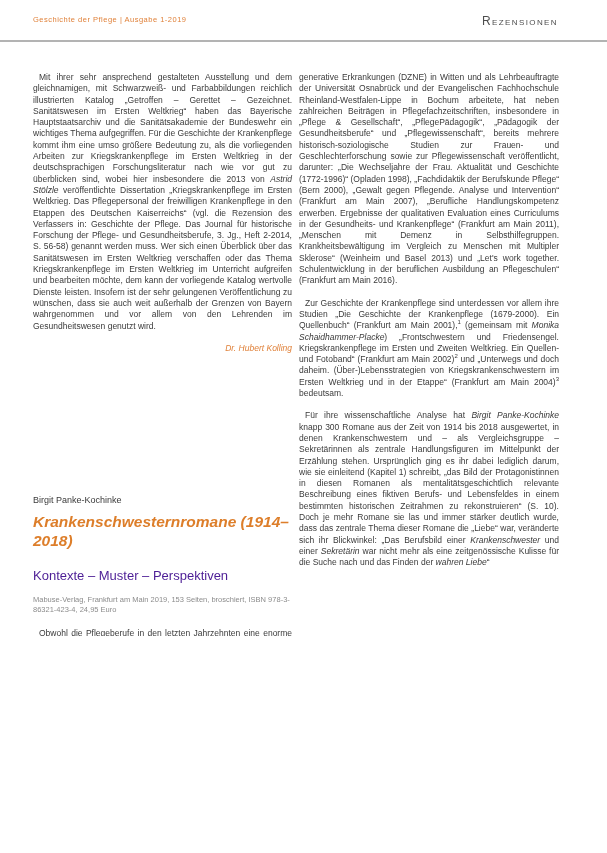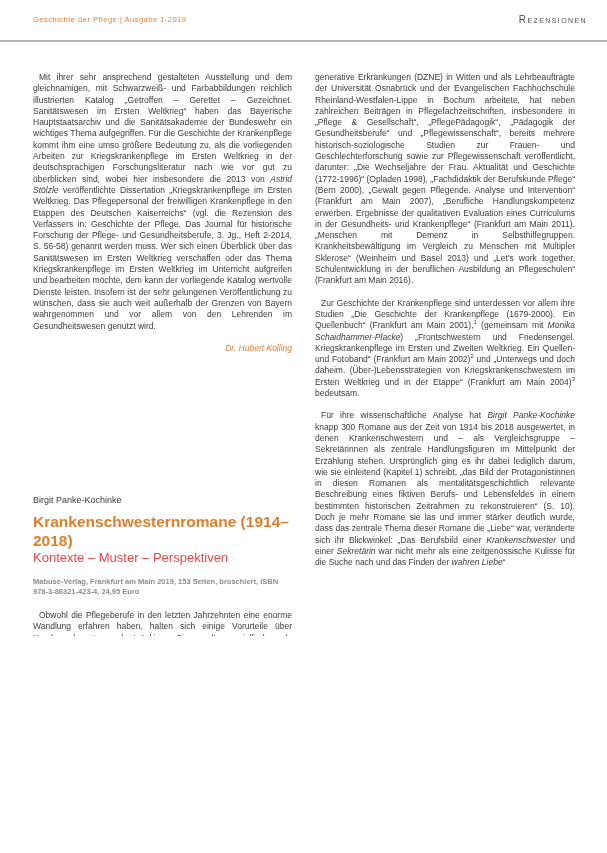"Rezensionen" .hdr-right { font-size: 10px -> 12px; right: 20px -> 49px }
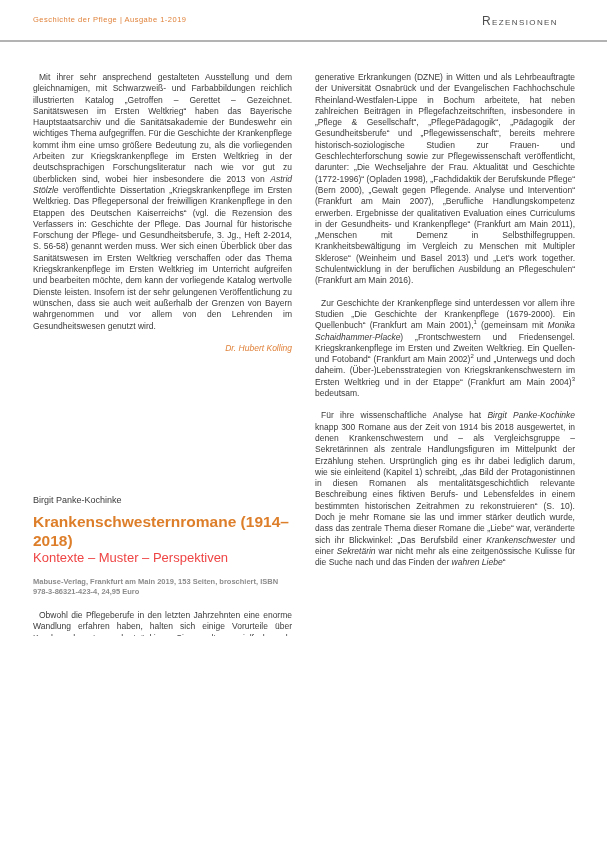"generative Erkrankungen (DZNE) in Witten" .col-right { right: 0 -> 16px }
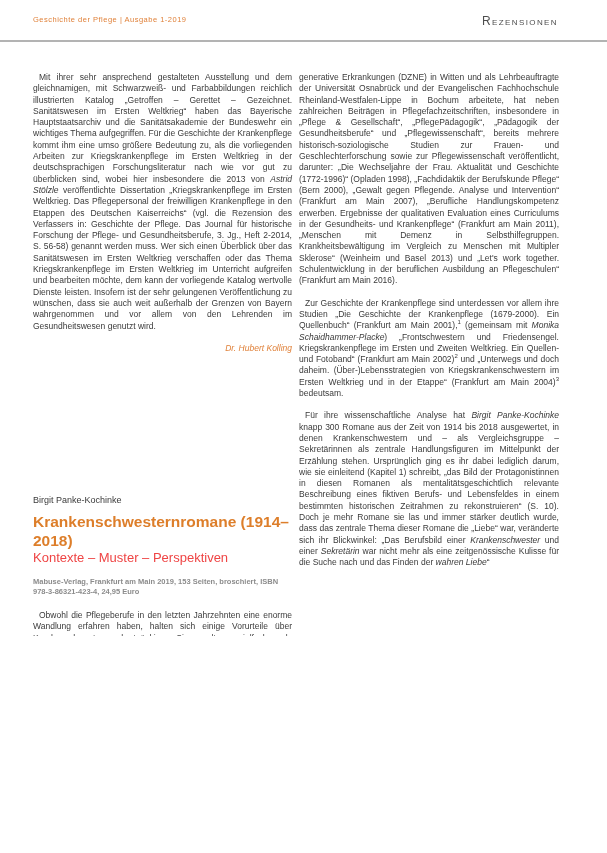"Krankenschwesternromane (1914–2018)" .review-title { font-style: none -> italic; margin: 0 0 0 0 -> 0 0 18px 0 }
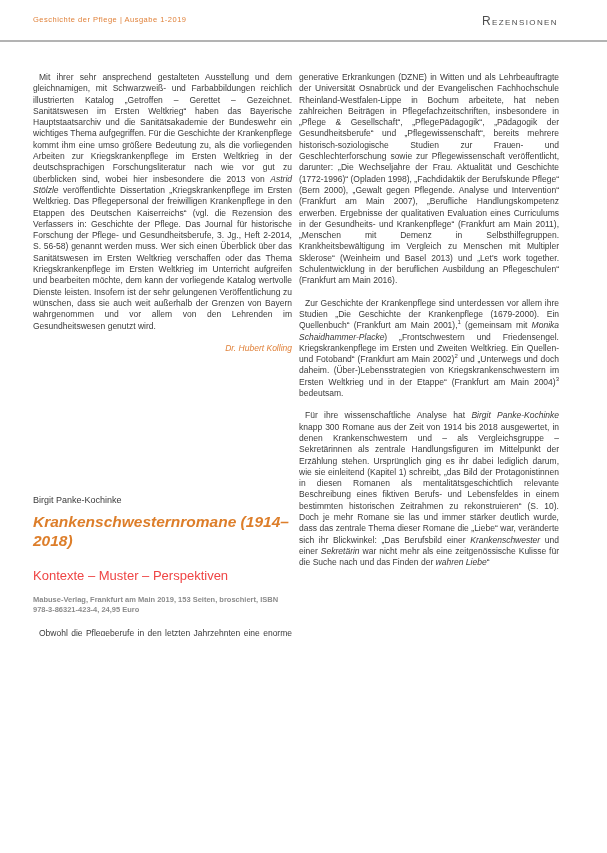"Kontexte – Muster – Perspektiven" .review-subtitle { color: #ef4444 -> #4c1d95 }
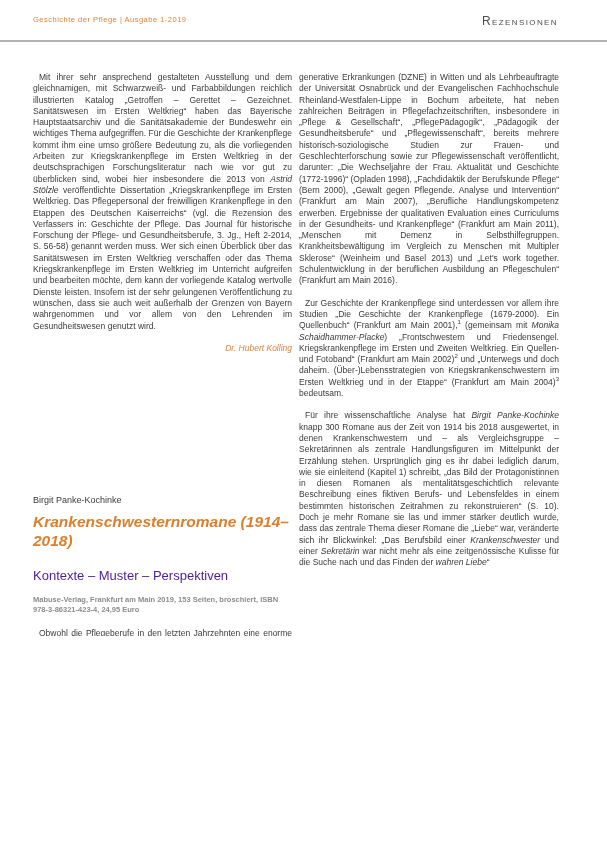"Mabuse-Verlag, Frankfurt am Main 2019," .review-imprint { font-weight: bold -> none }
